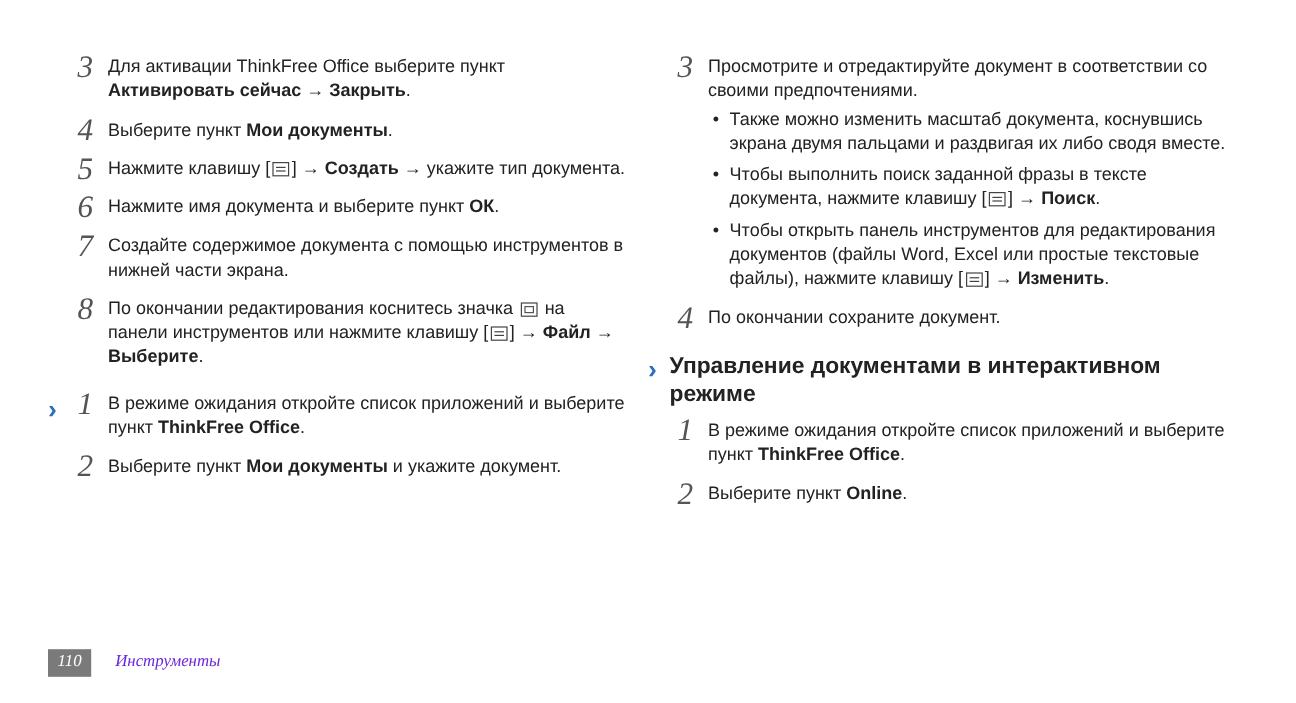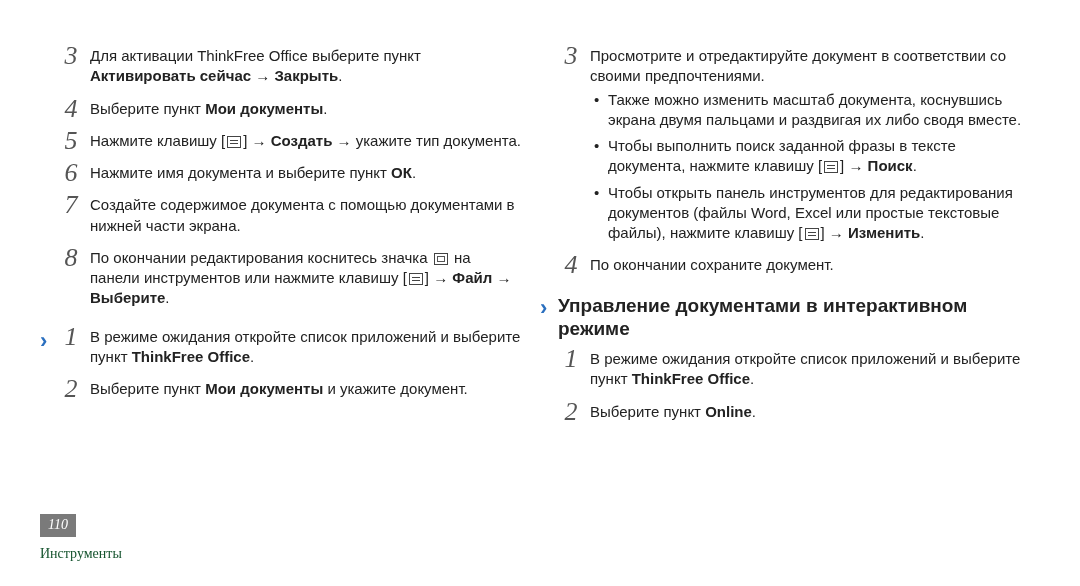"Создайте содержимое документа с помощью" span.inline { text: документами -> инструментов }
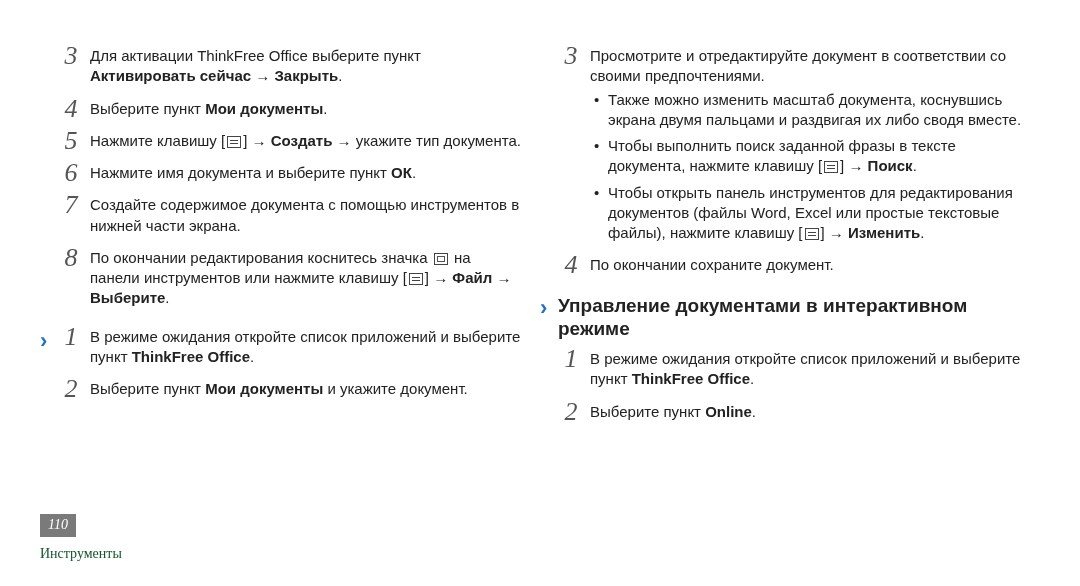"110" .footer { align-items: flex-start -> center; flex-direction: column -> none; gap: 8px -> 20px }
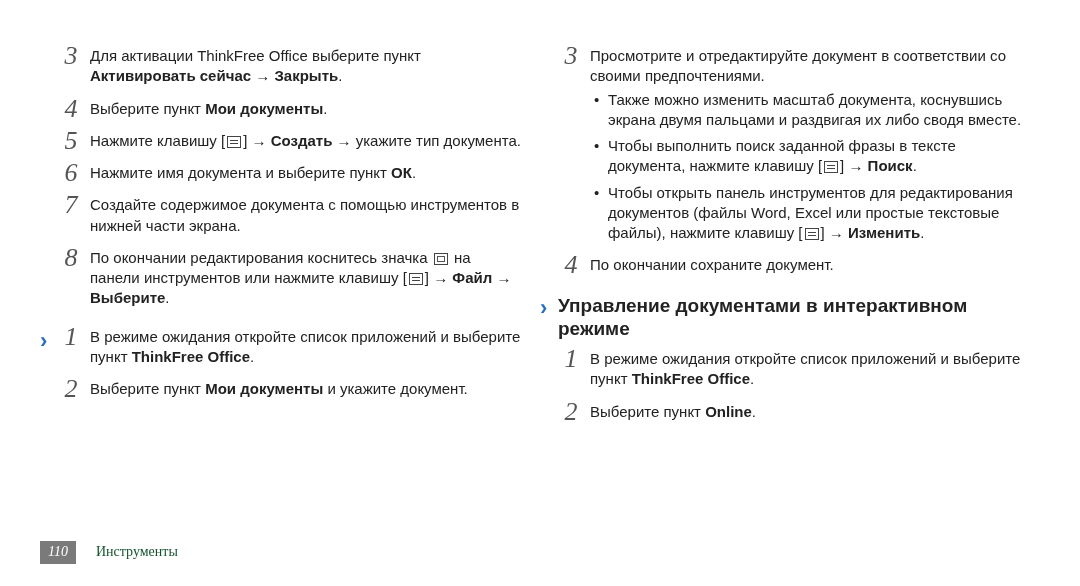"Инструменты" .section-name { color: #14532d -> #6d28d9; font-style: none -> italic }
